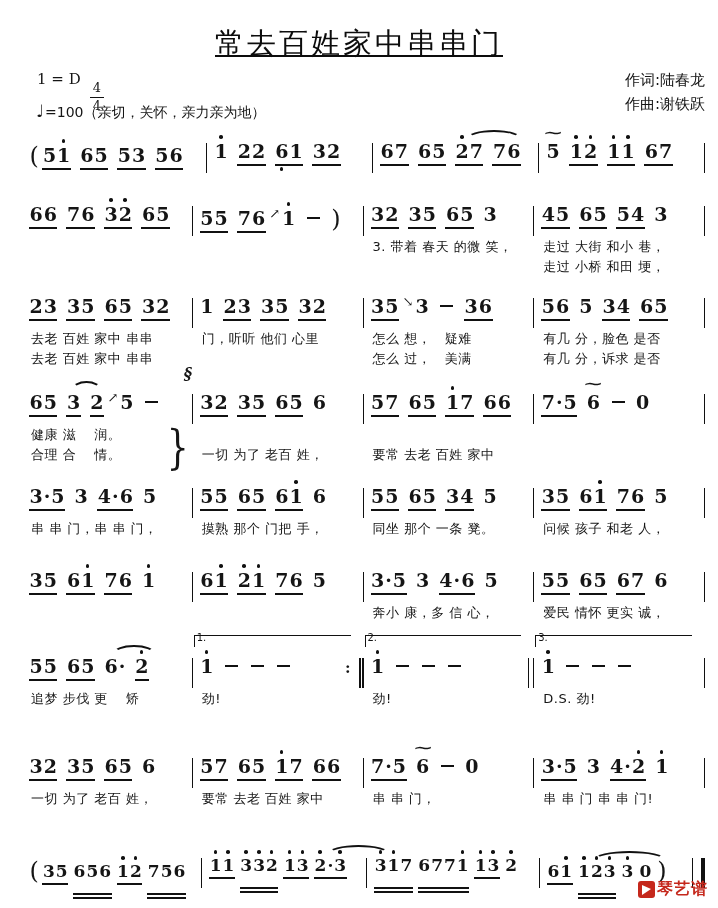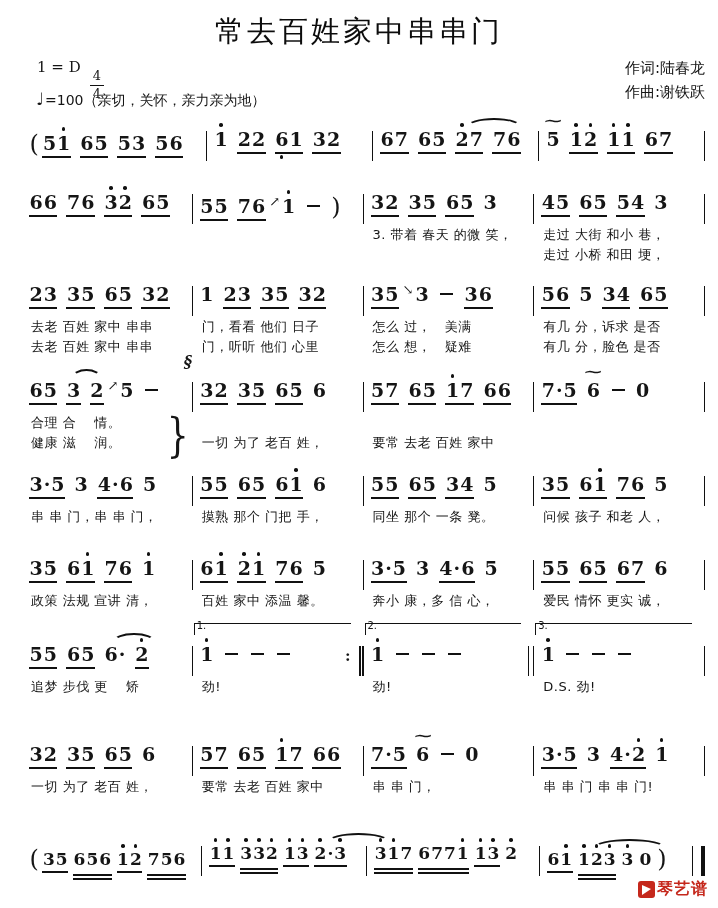"常去百姓家中串串门" h1.title { margin: 12px 0 4px -> 24px 0 4px; text-decoration: none -> underline }
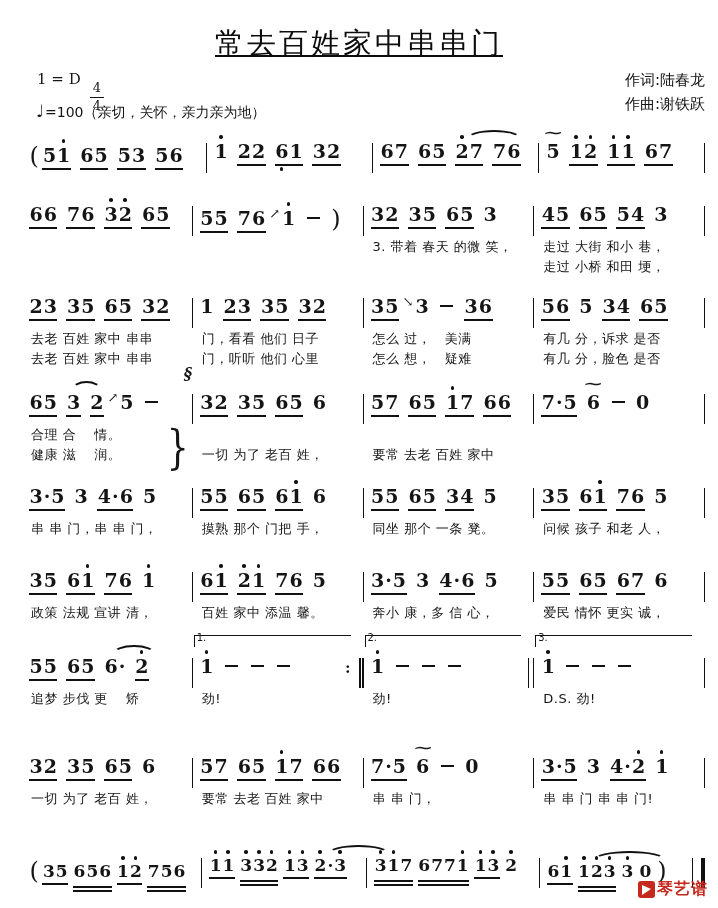"门，看看 他们 日子" div.lyr { html: <div>门，看看 他们 日子</div> -> none }
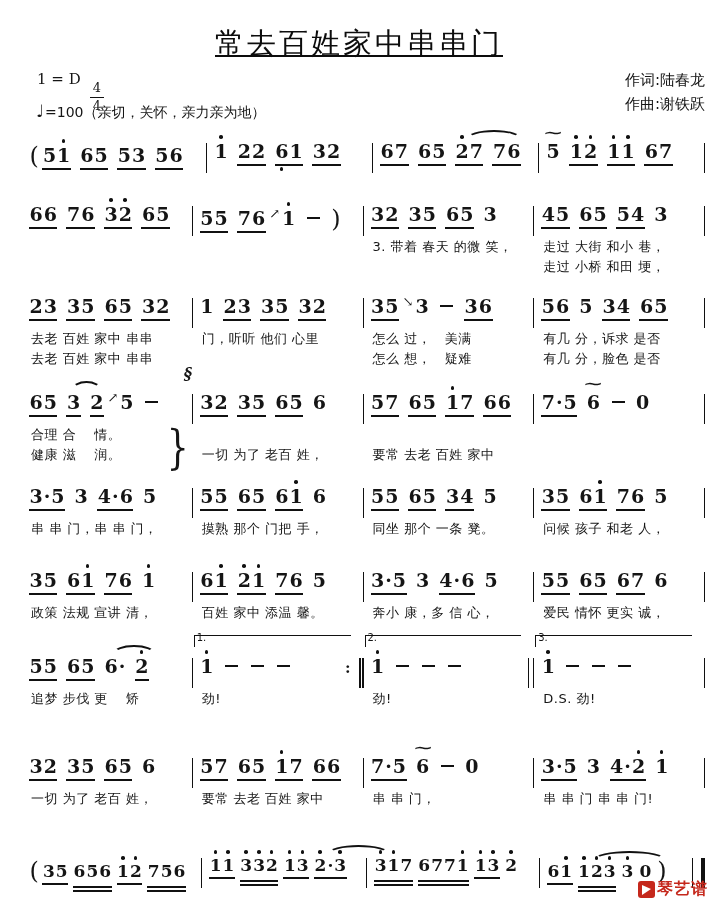"怎么 过， 美满" div.lyr { order: before "怎么 想， 疑难" -> after "怎么 想， 疑难" }
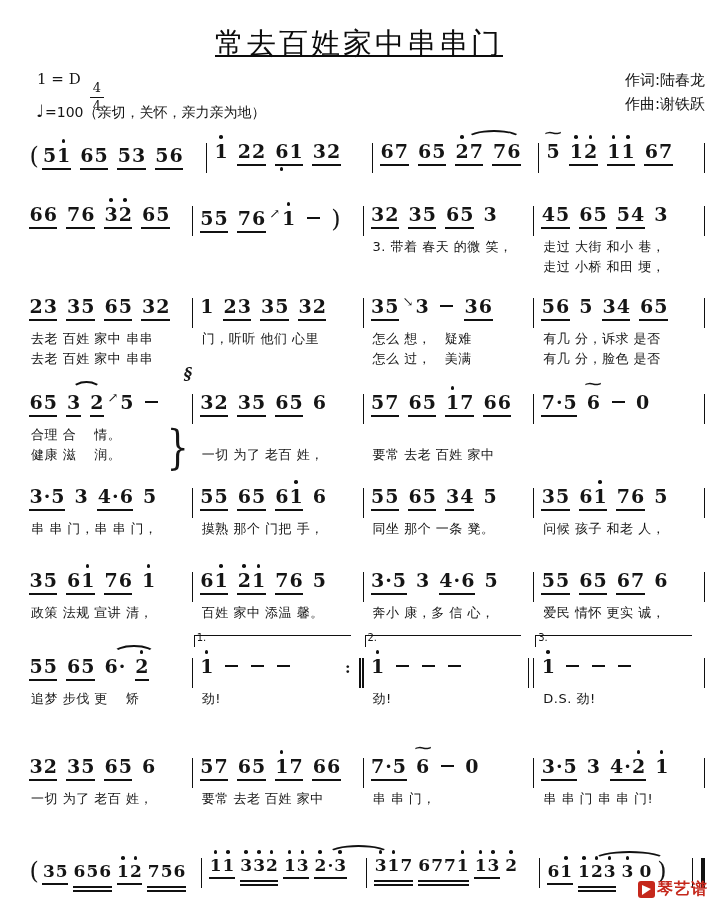"有几 分，诉求 是否" div.lyr { order: before "有几 分，脸色 是否" -> after "有几 分，脸色 是否" }
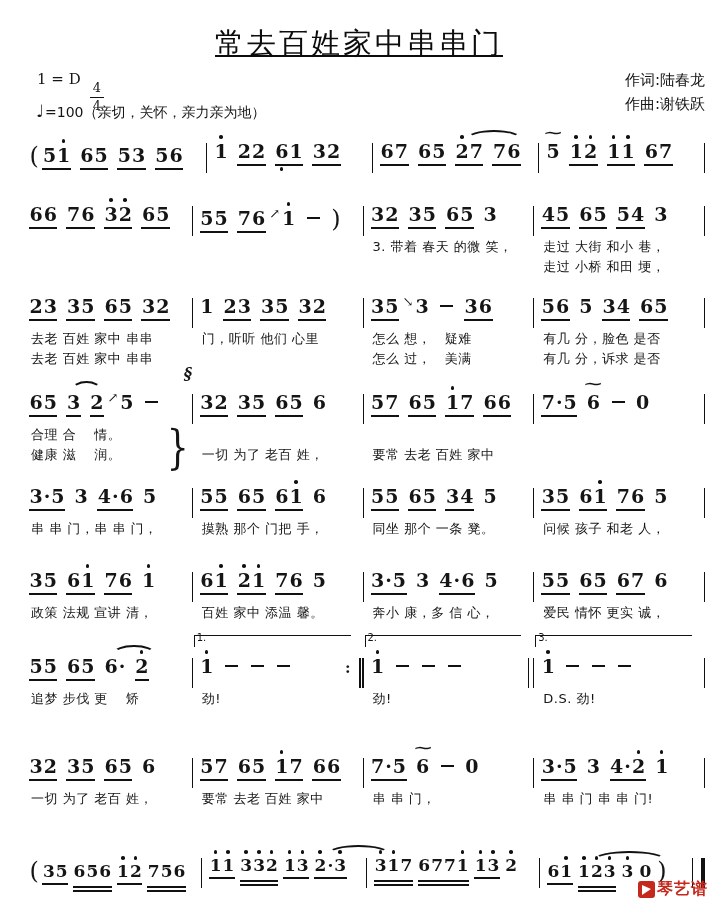"合理 合 情。" div.lyr { order: before "健康 滋 润。" -> after "健康 滋 润。" }
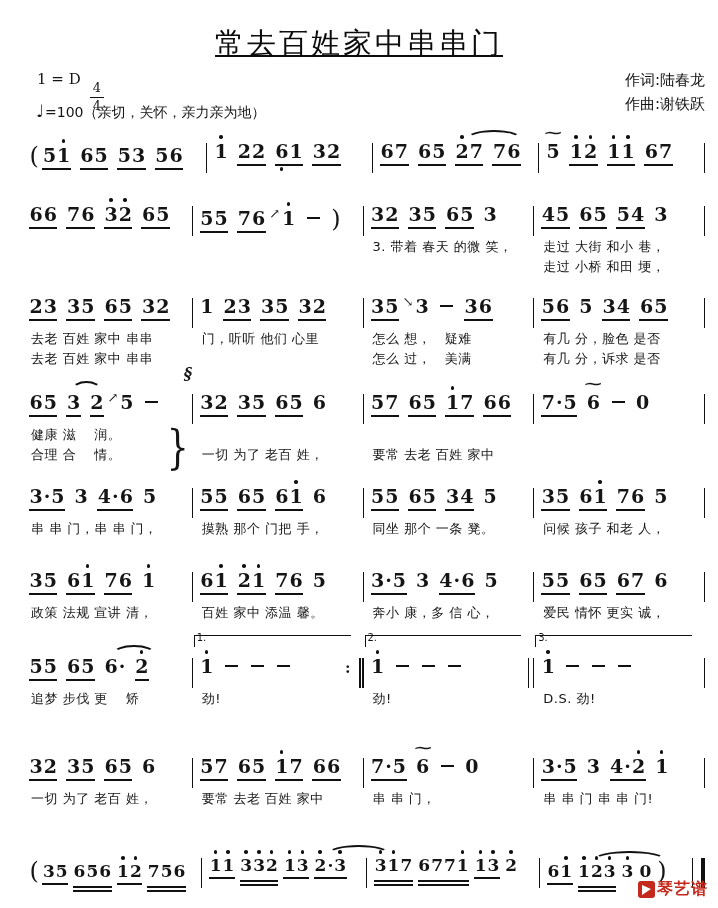"政策 法规 宣讲 清，" div.lyrics { html: <div> <div>政策 法规 宣讲 清，</div> </div> -> none }
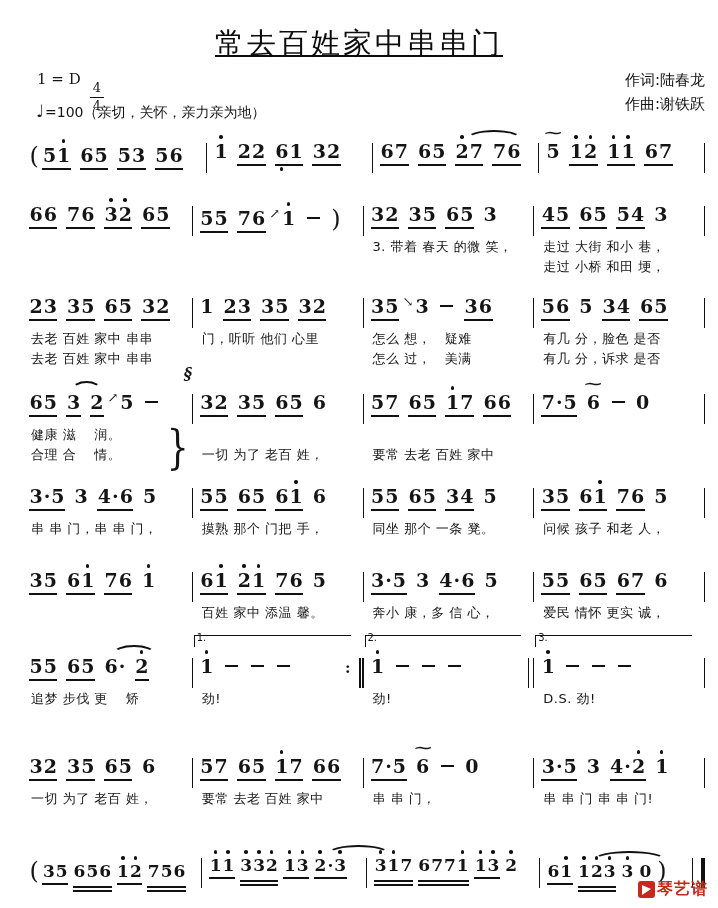"百姓 家中 添温 馨。" div.lyrics { html: <div> <div>百姓 家中 添温 馨。</div> </div> -> none }
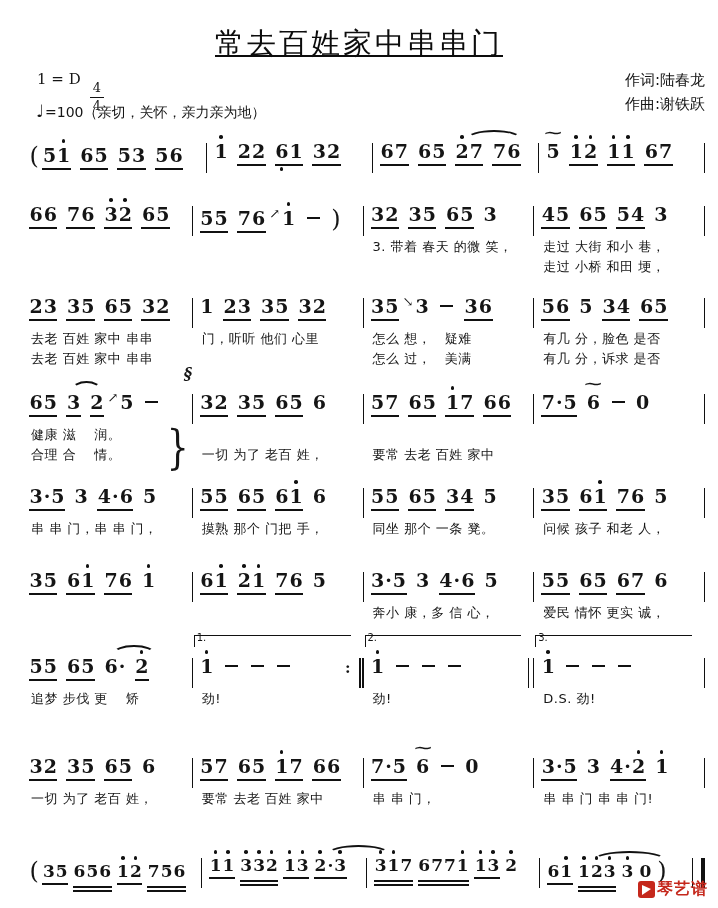"656" .tok.u2 { padding-bottom: 5px -> 12px }
